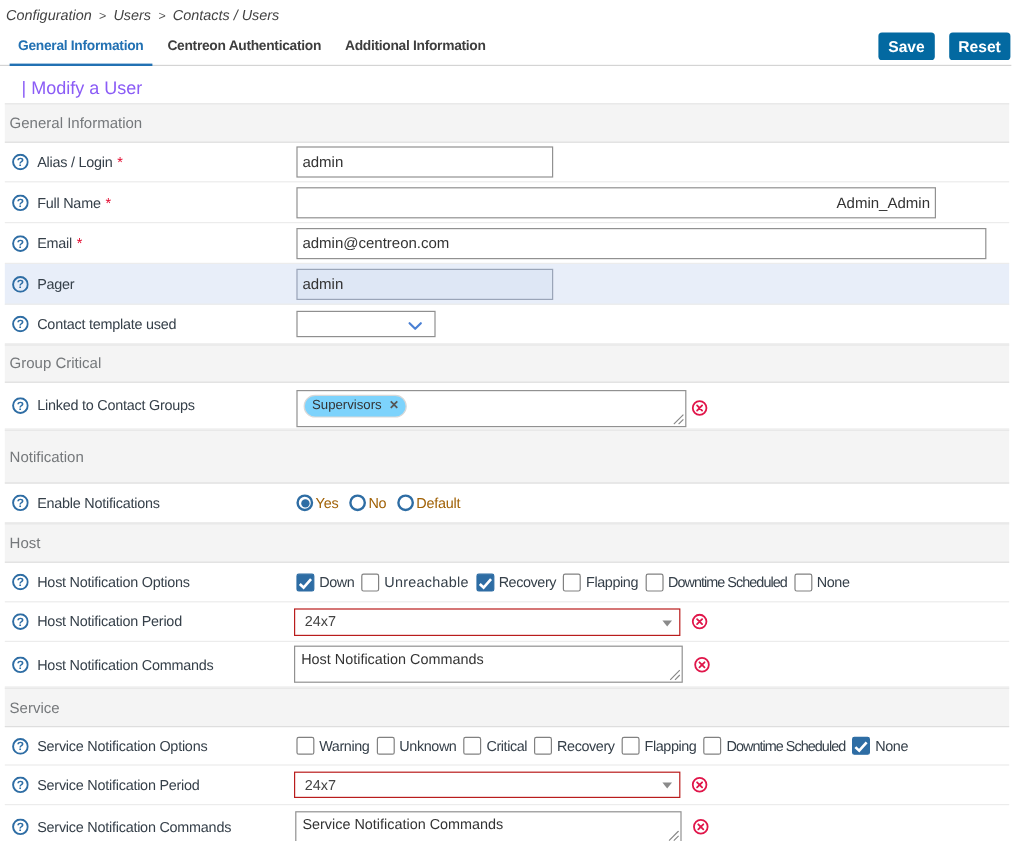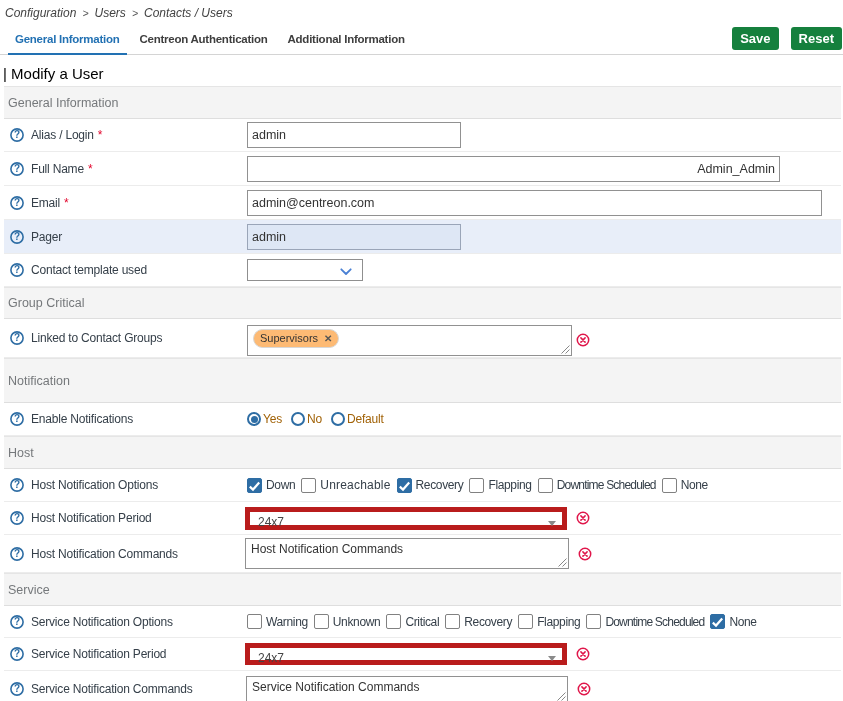"Save" .btn { background: #15803d -> #0369a1 }
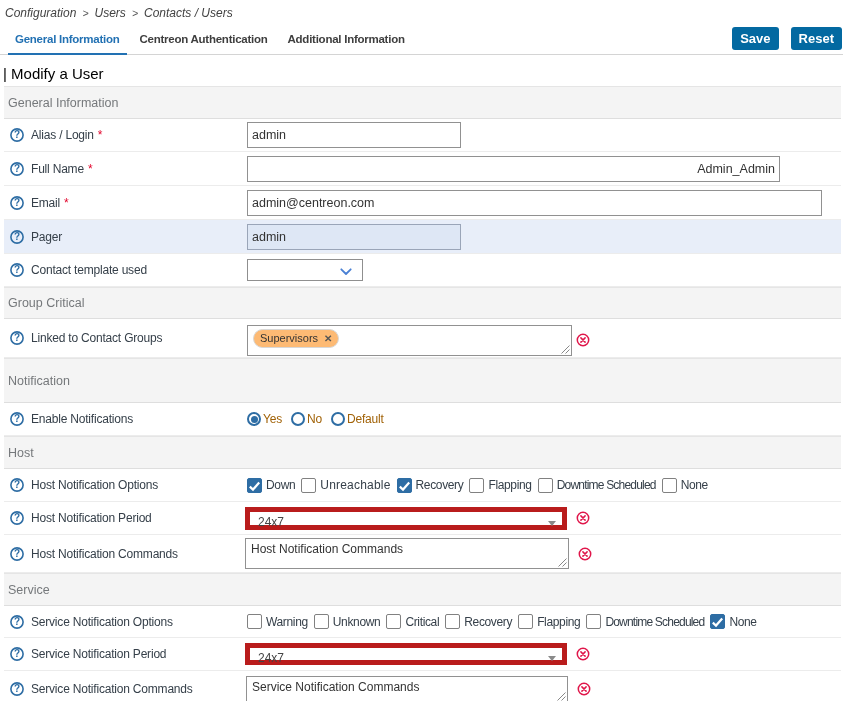"| Modify a User" .head { color: #000000 -> #8b5cf6; padding: 10px 0 0 3px -> 10px 0 0 18px }
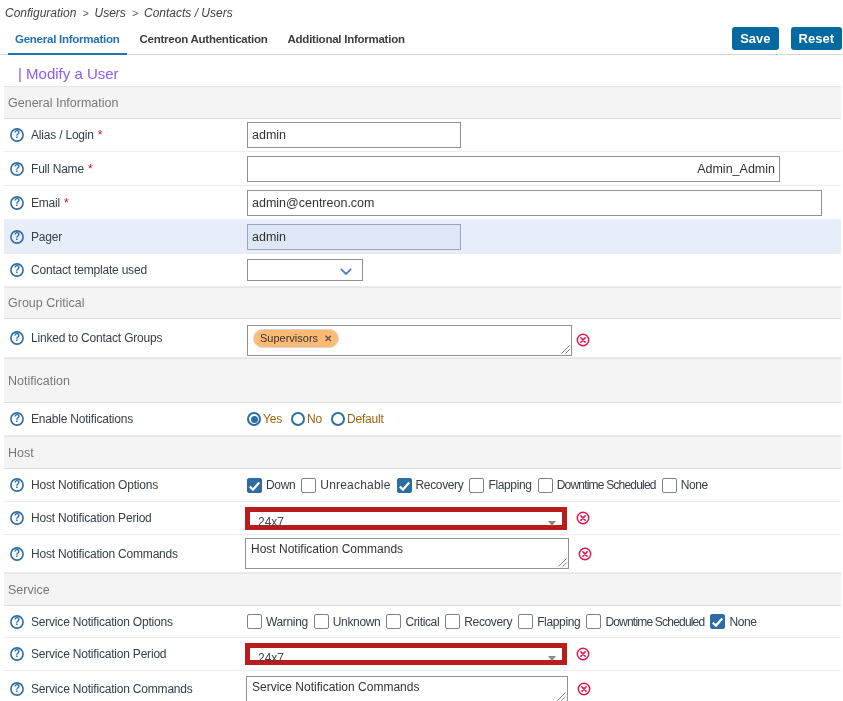"Supervisors" .chip { background: #fdba74 -> #7dd3fc }
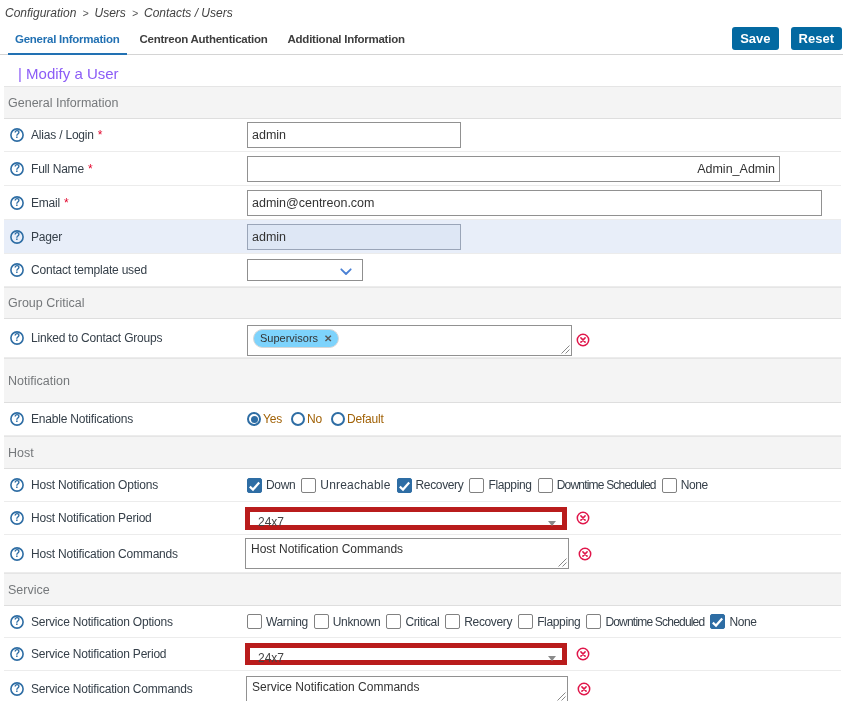"24x7" .selc { border: 5px solid #b91c1c -> 1px solid #b91c1c }
